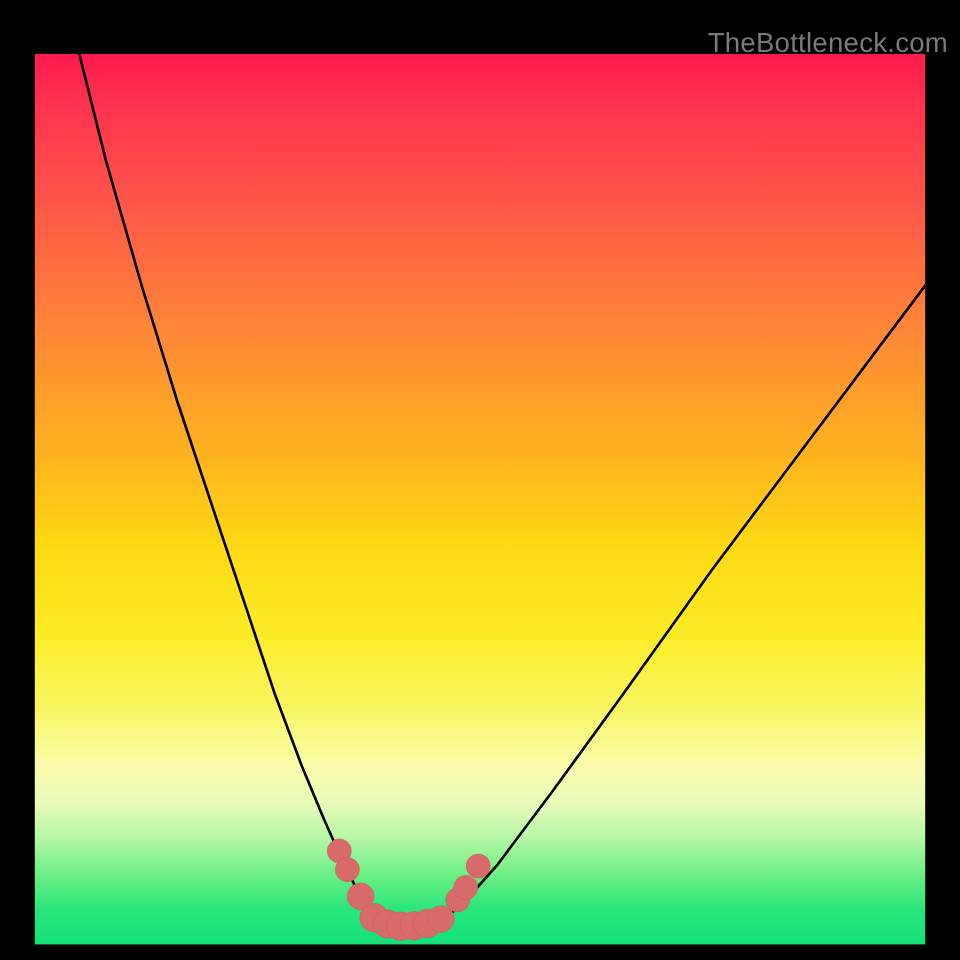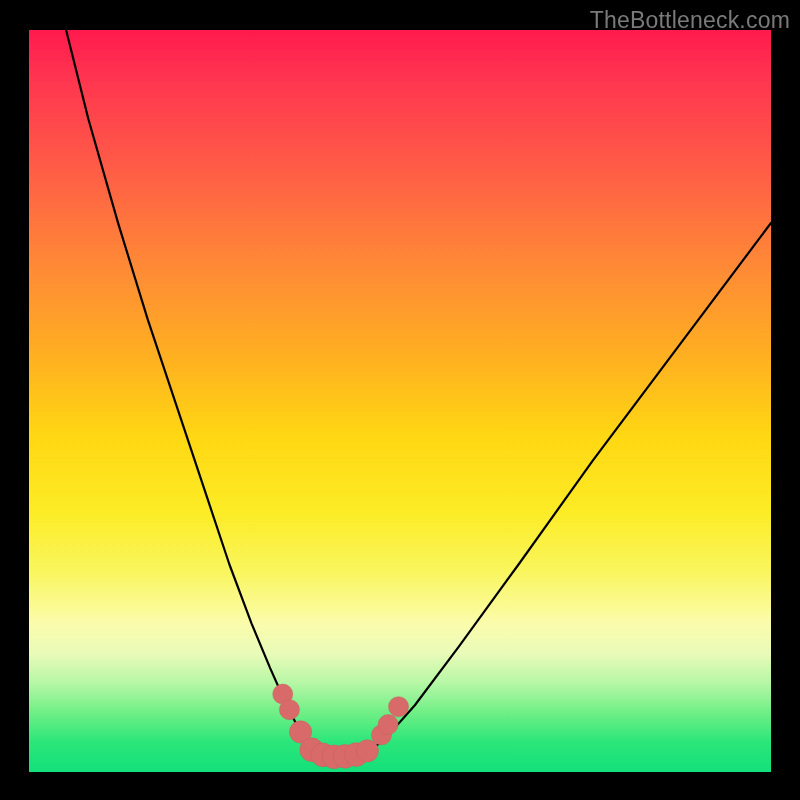"TheBottleneck.com" .frame { top: 1px -> 16px }
